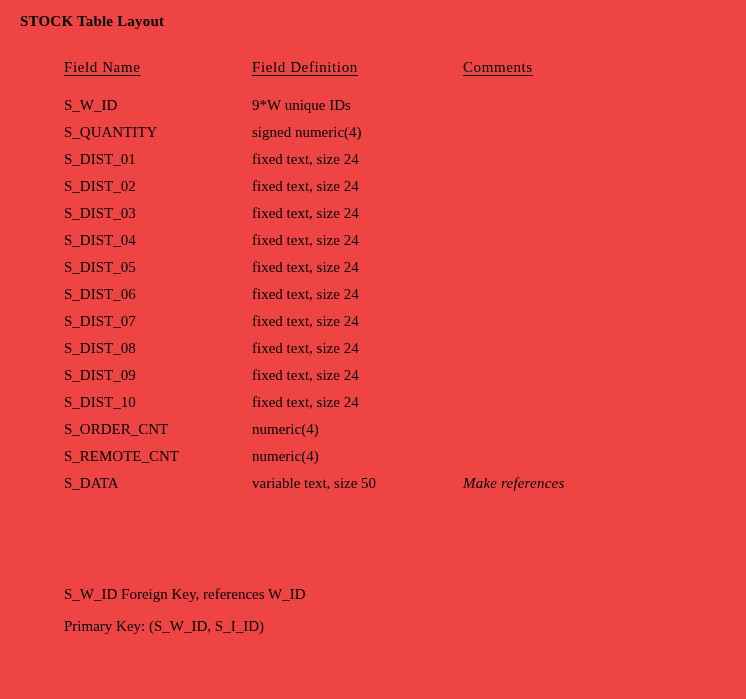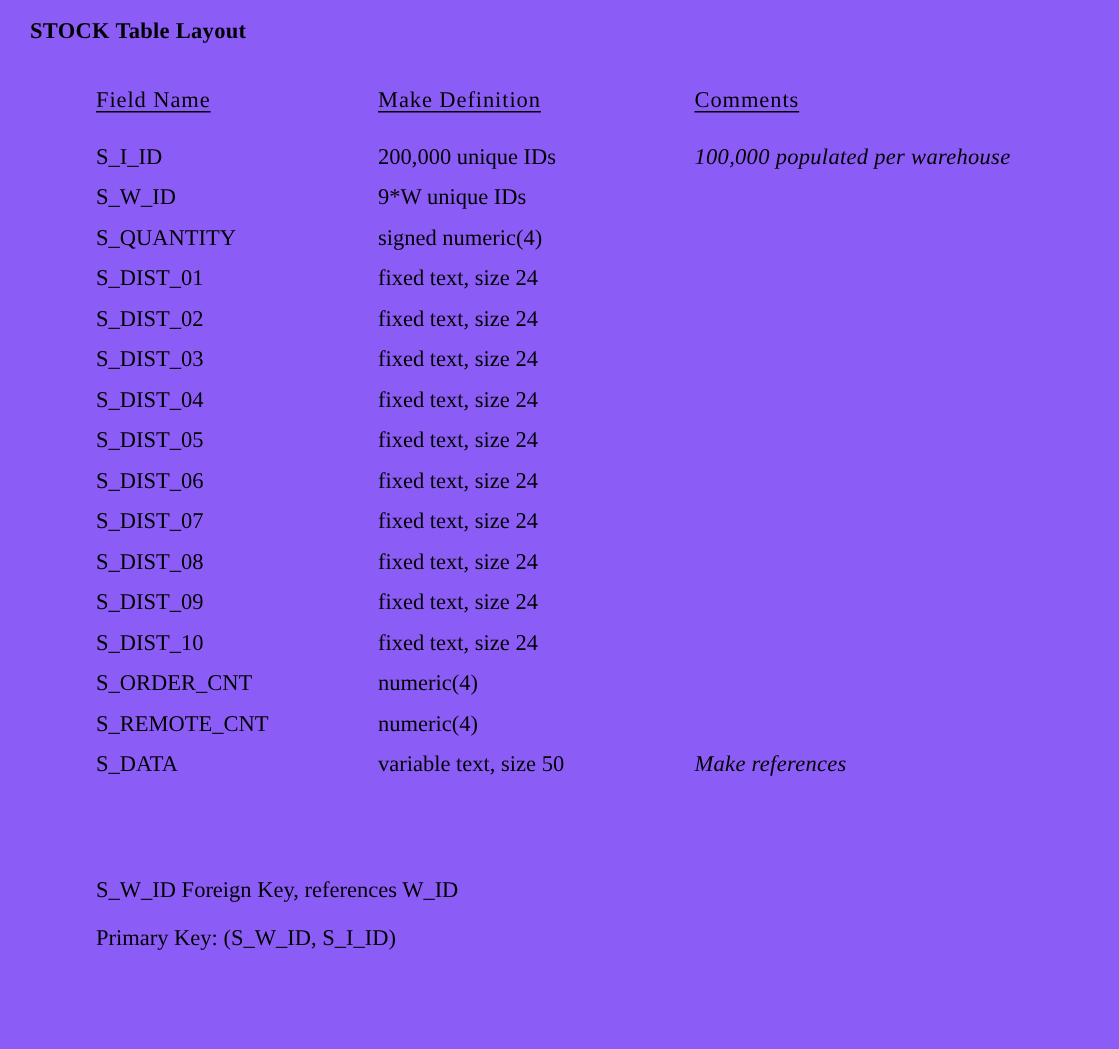"STOCK Table Layout" .page { background: #8b5cf6 -> #ef4444 }
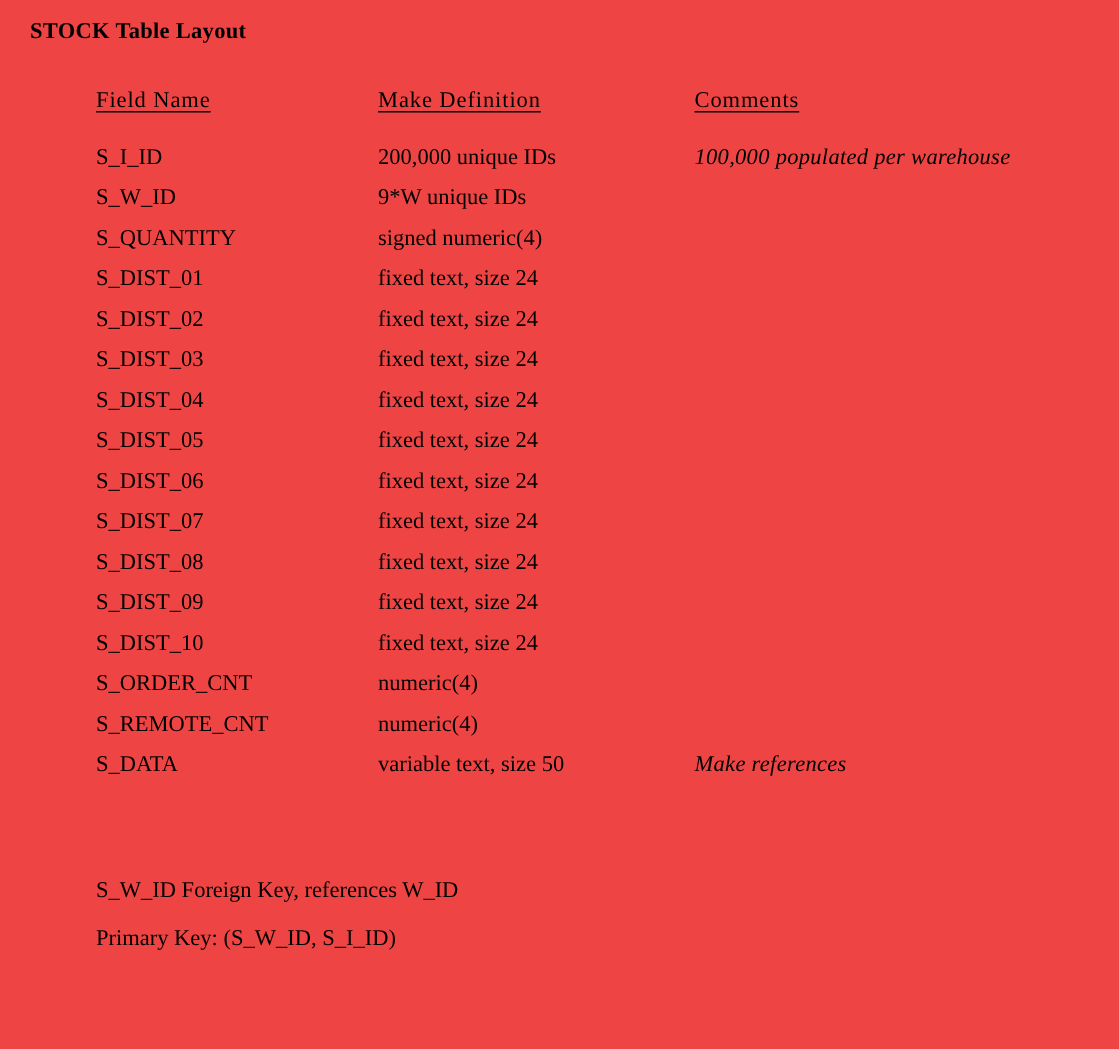"Make Definition" span.cell { text: Make -> Field }
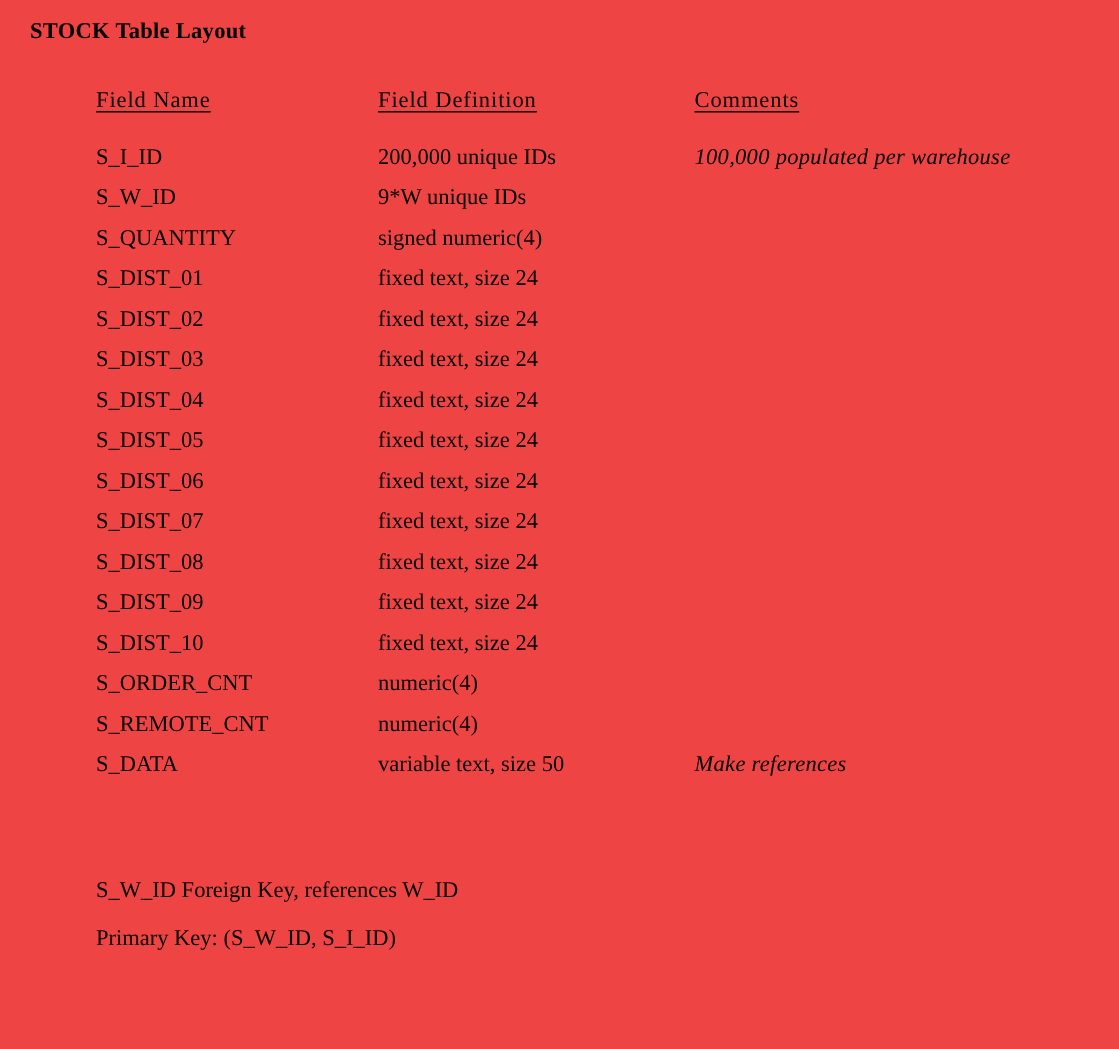"S_I_ID" div.row { html: <div> <span>S_I_ID</span> <span>200,000 unique IDs</span> <span>100,000 populated per warehouse</span> </div> -> none }
